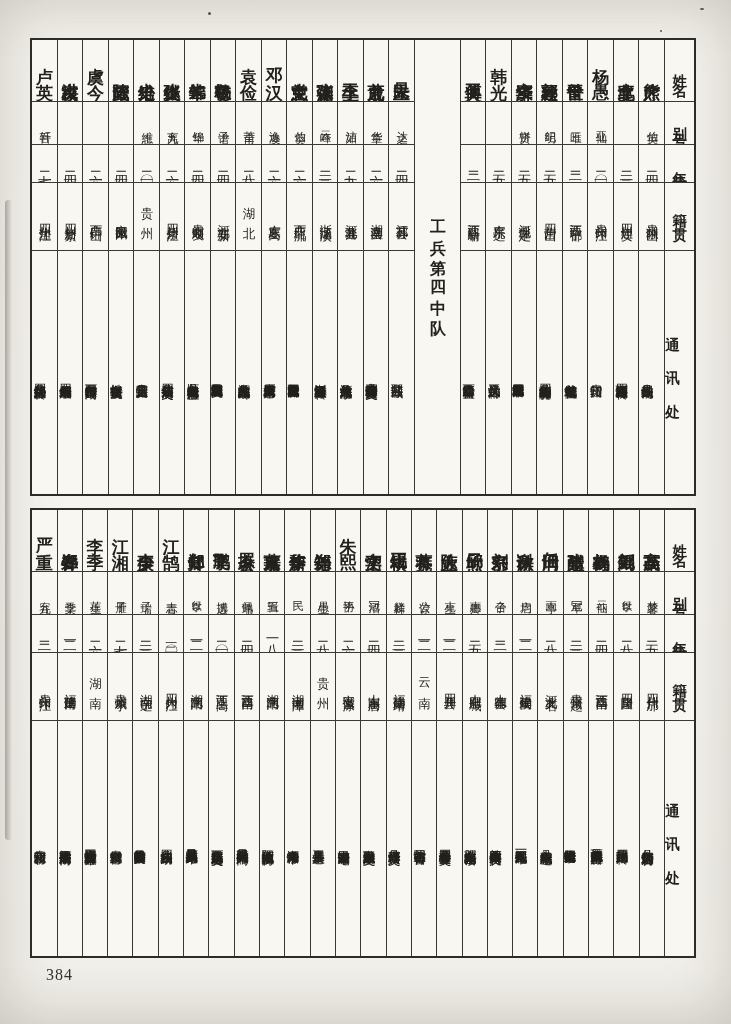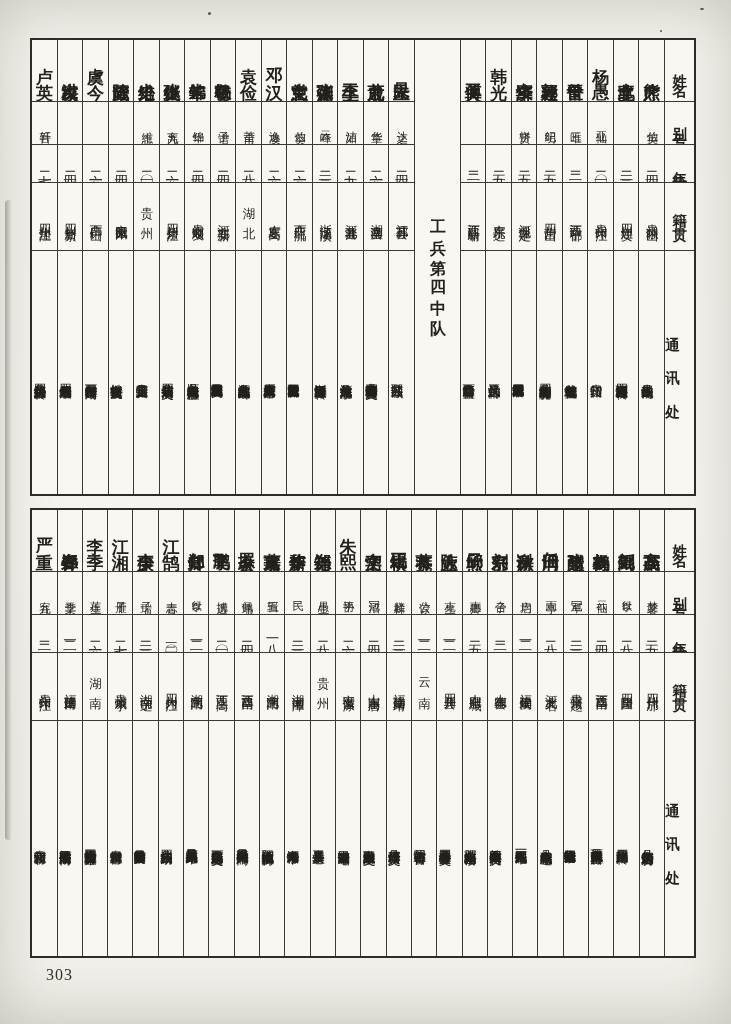"303" div.page-number { text: 303 -> 384 }
